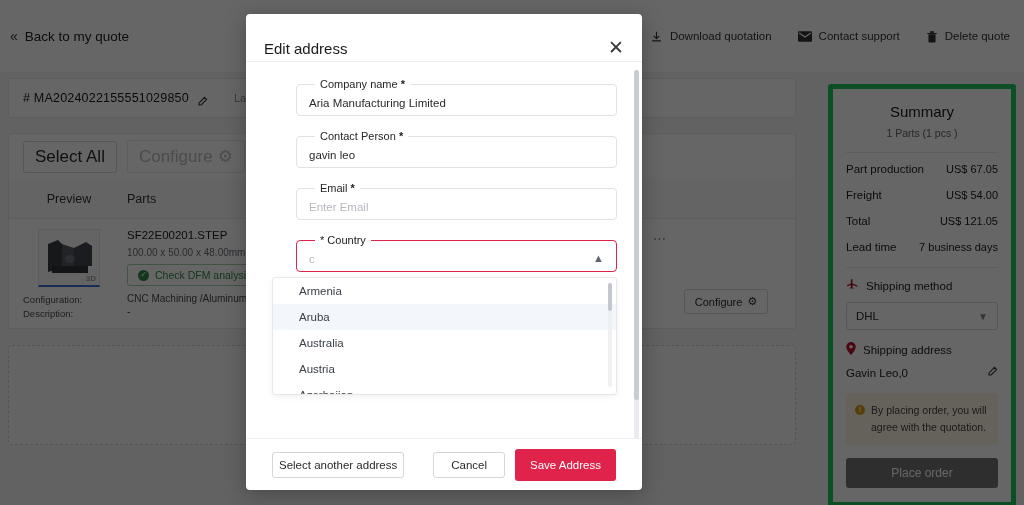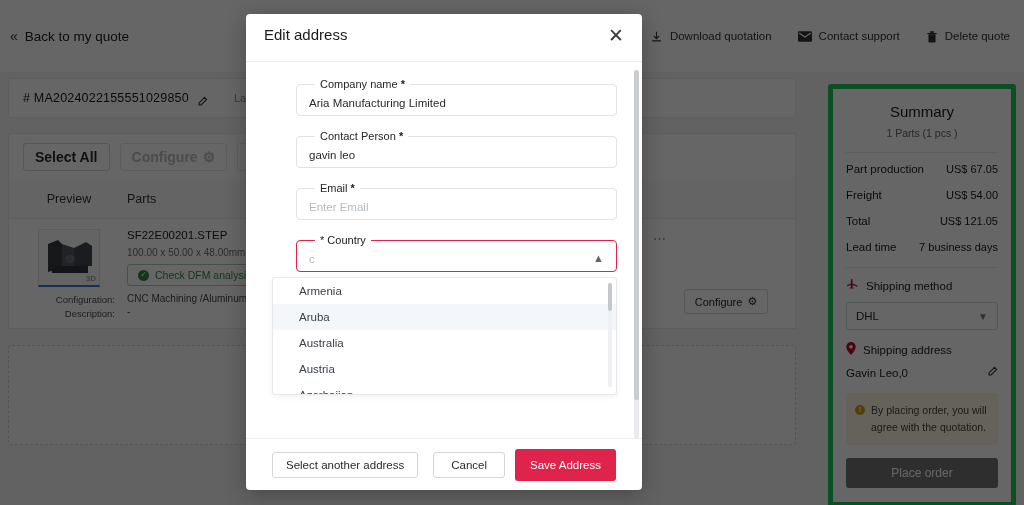"Edit address" .modal-head { align-items: flex-start -> flex-end; padding: 12px 18px -> 4px 18px }
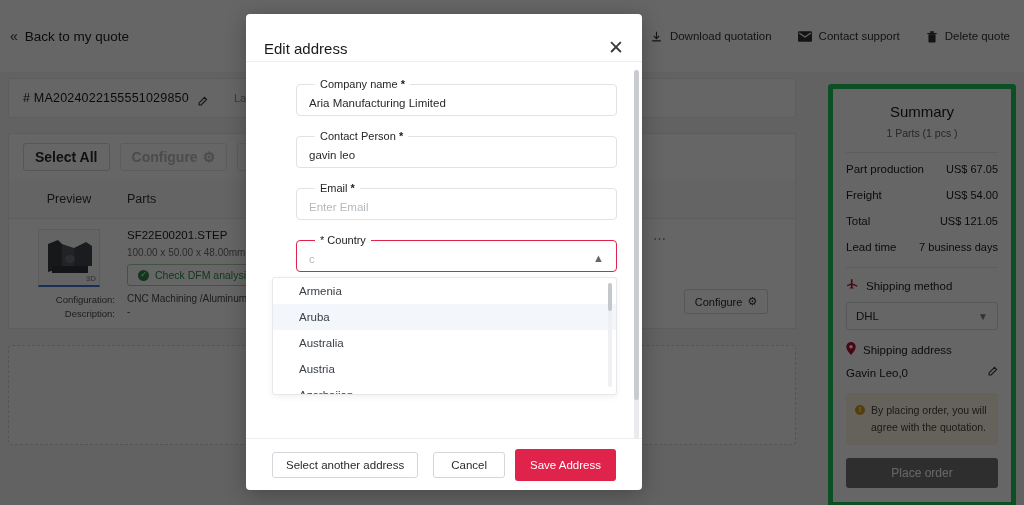"Select All" .btn-sm { font-size: 14px -> 17px; font-weight: bold -> none }
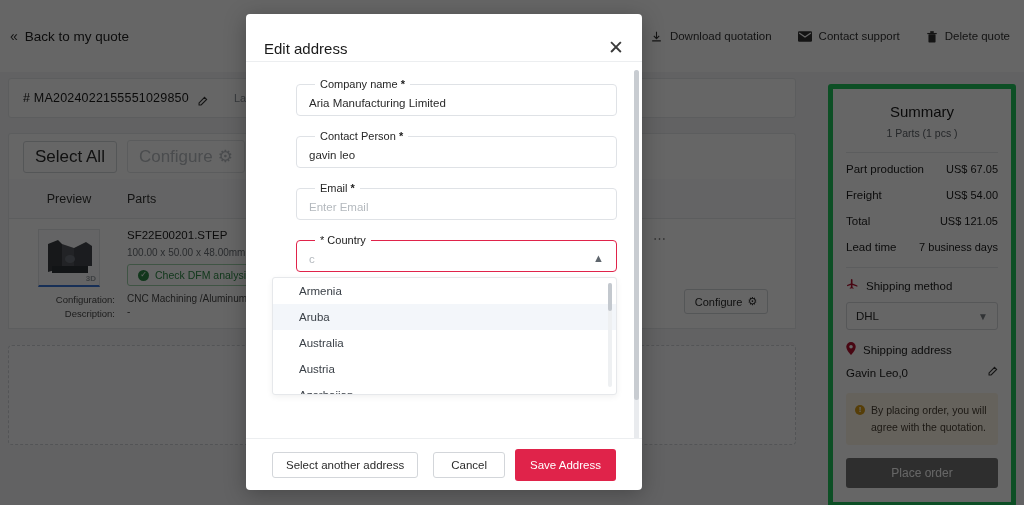"3D" .thumb-wrap { text-align: right -> none }
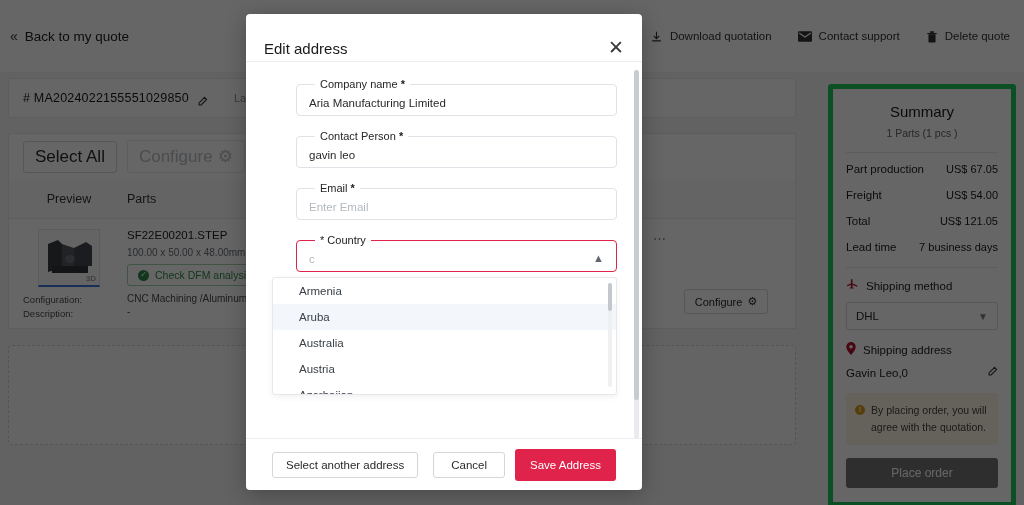"Select another address" .btn-outline { padding: 6px 13px -> 6px 6px }
